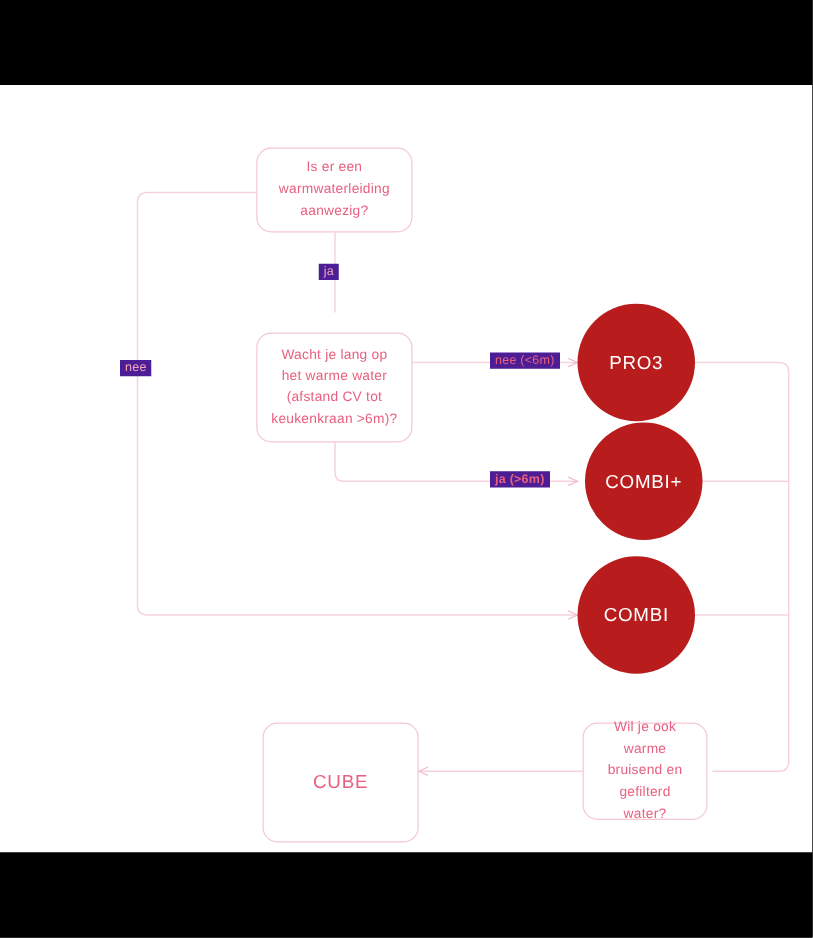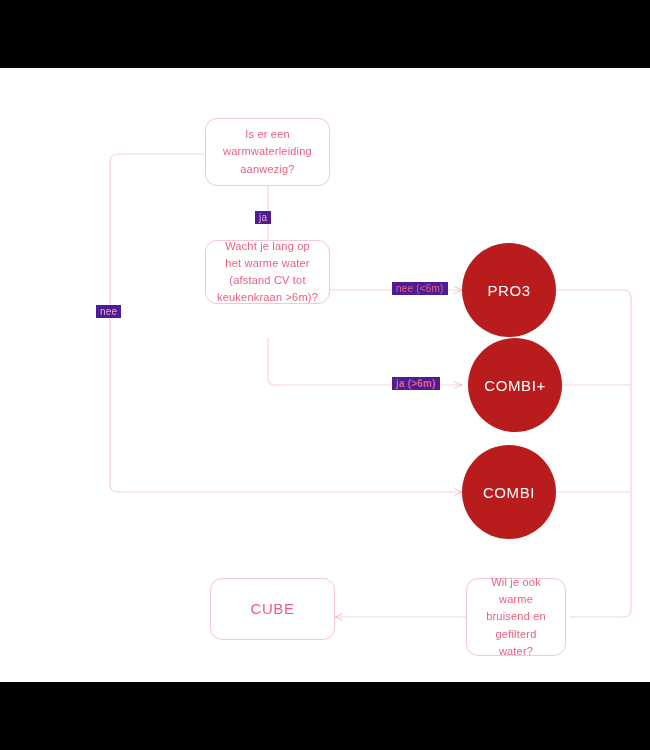"Wacht je lang op het" div.node { height: 64px -> 88px; top: 172px -> 198px }
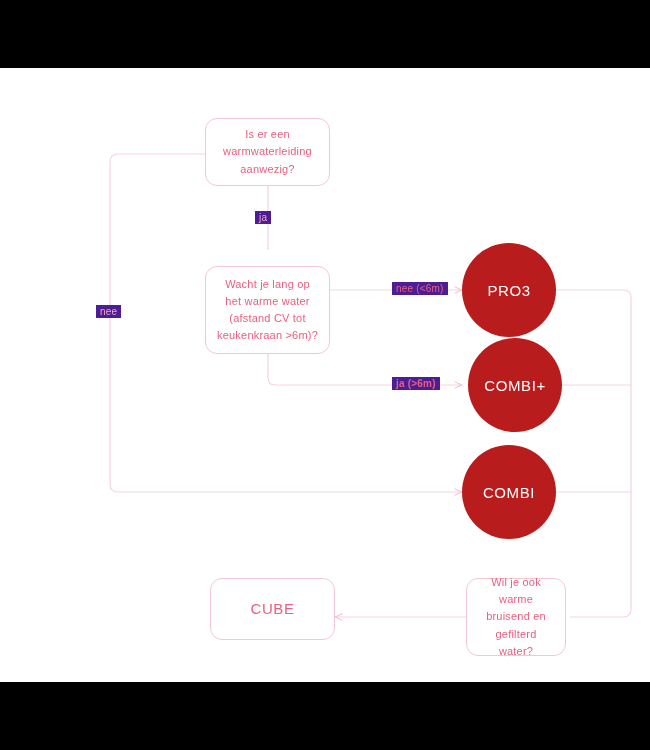"nee" div.edge-label { top: 237px -> 220px }
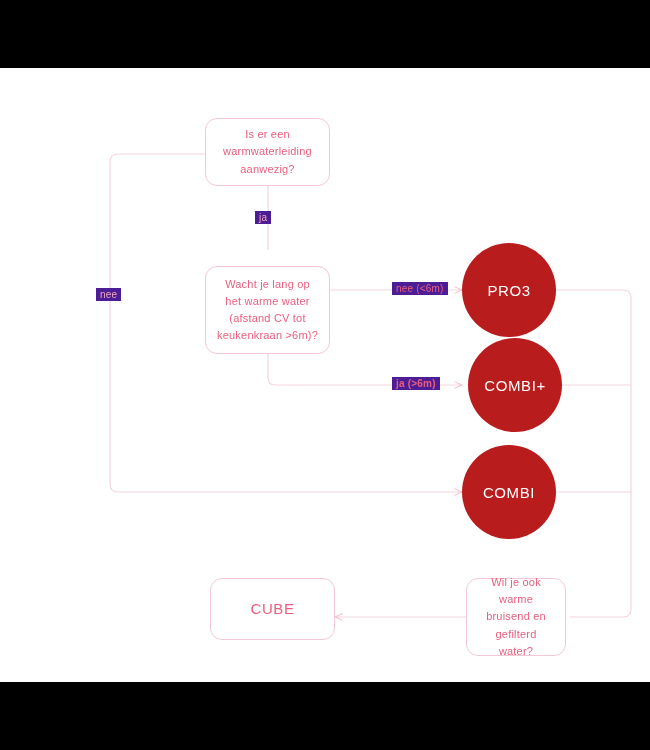"CUBE" div.node { height: 62px -> 96px }
